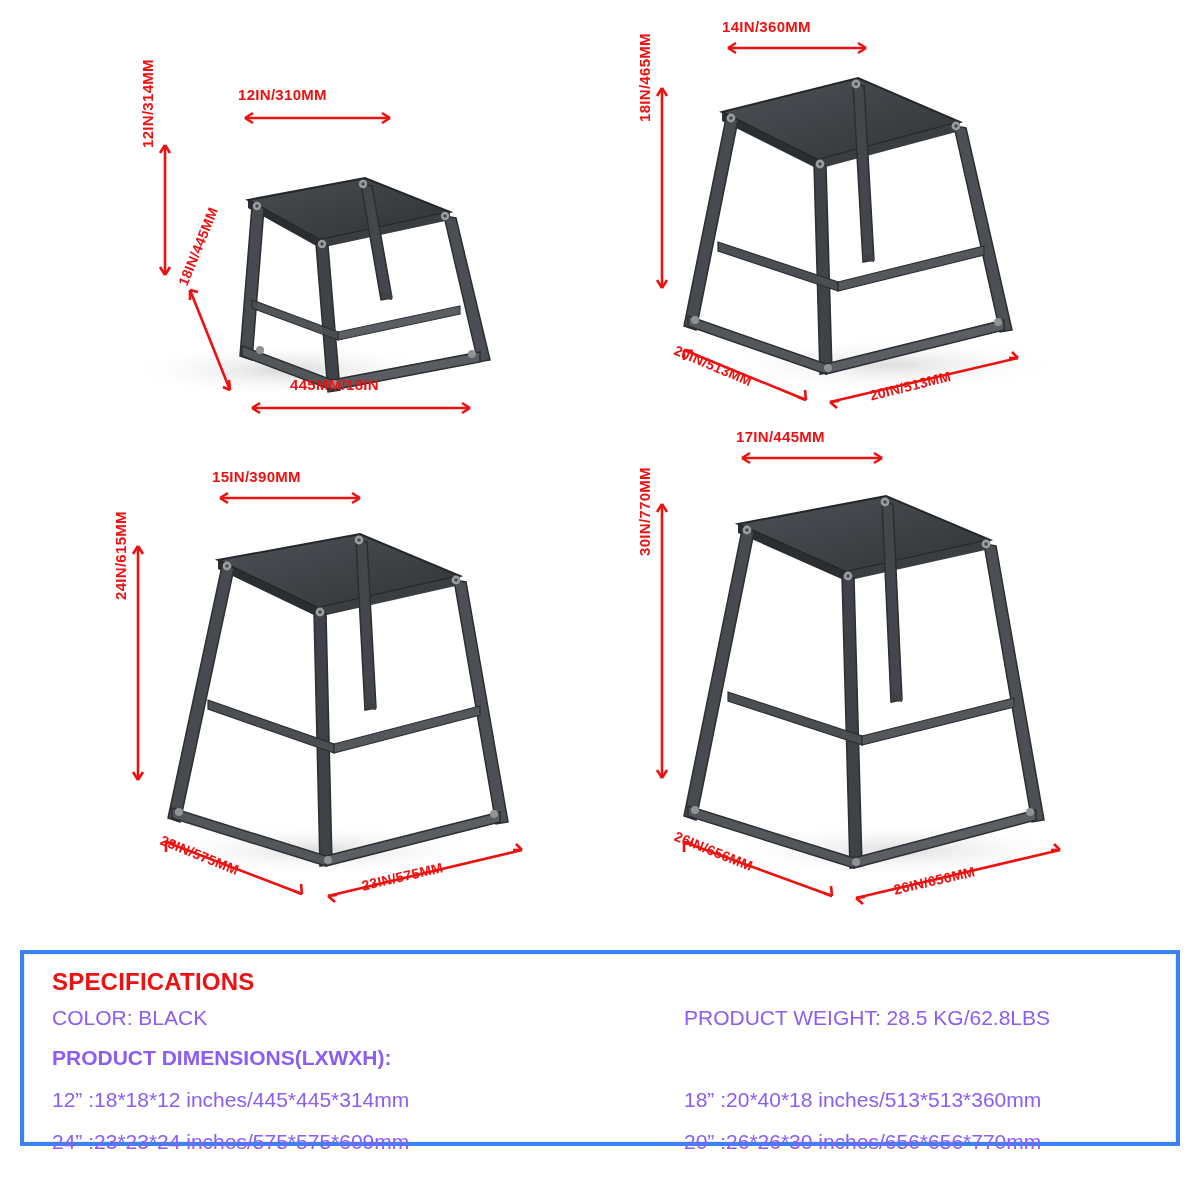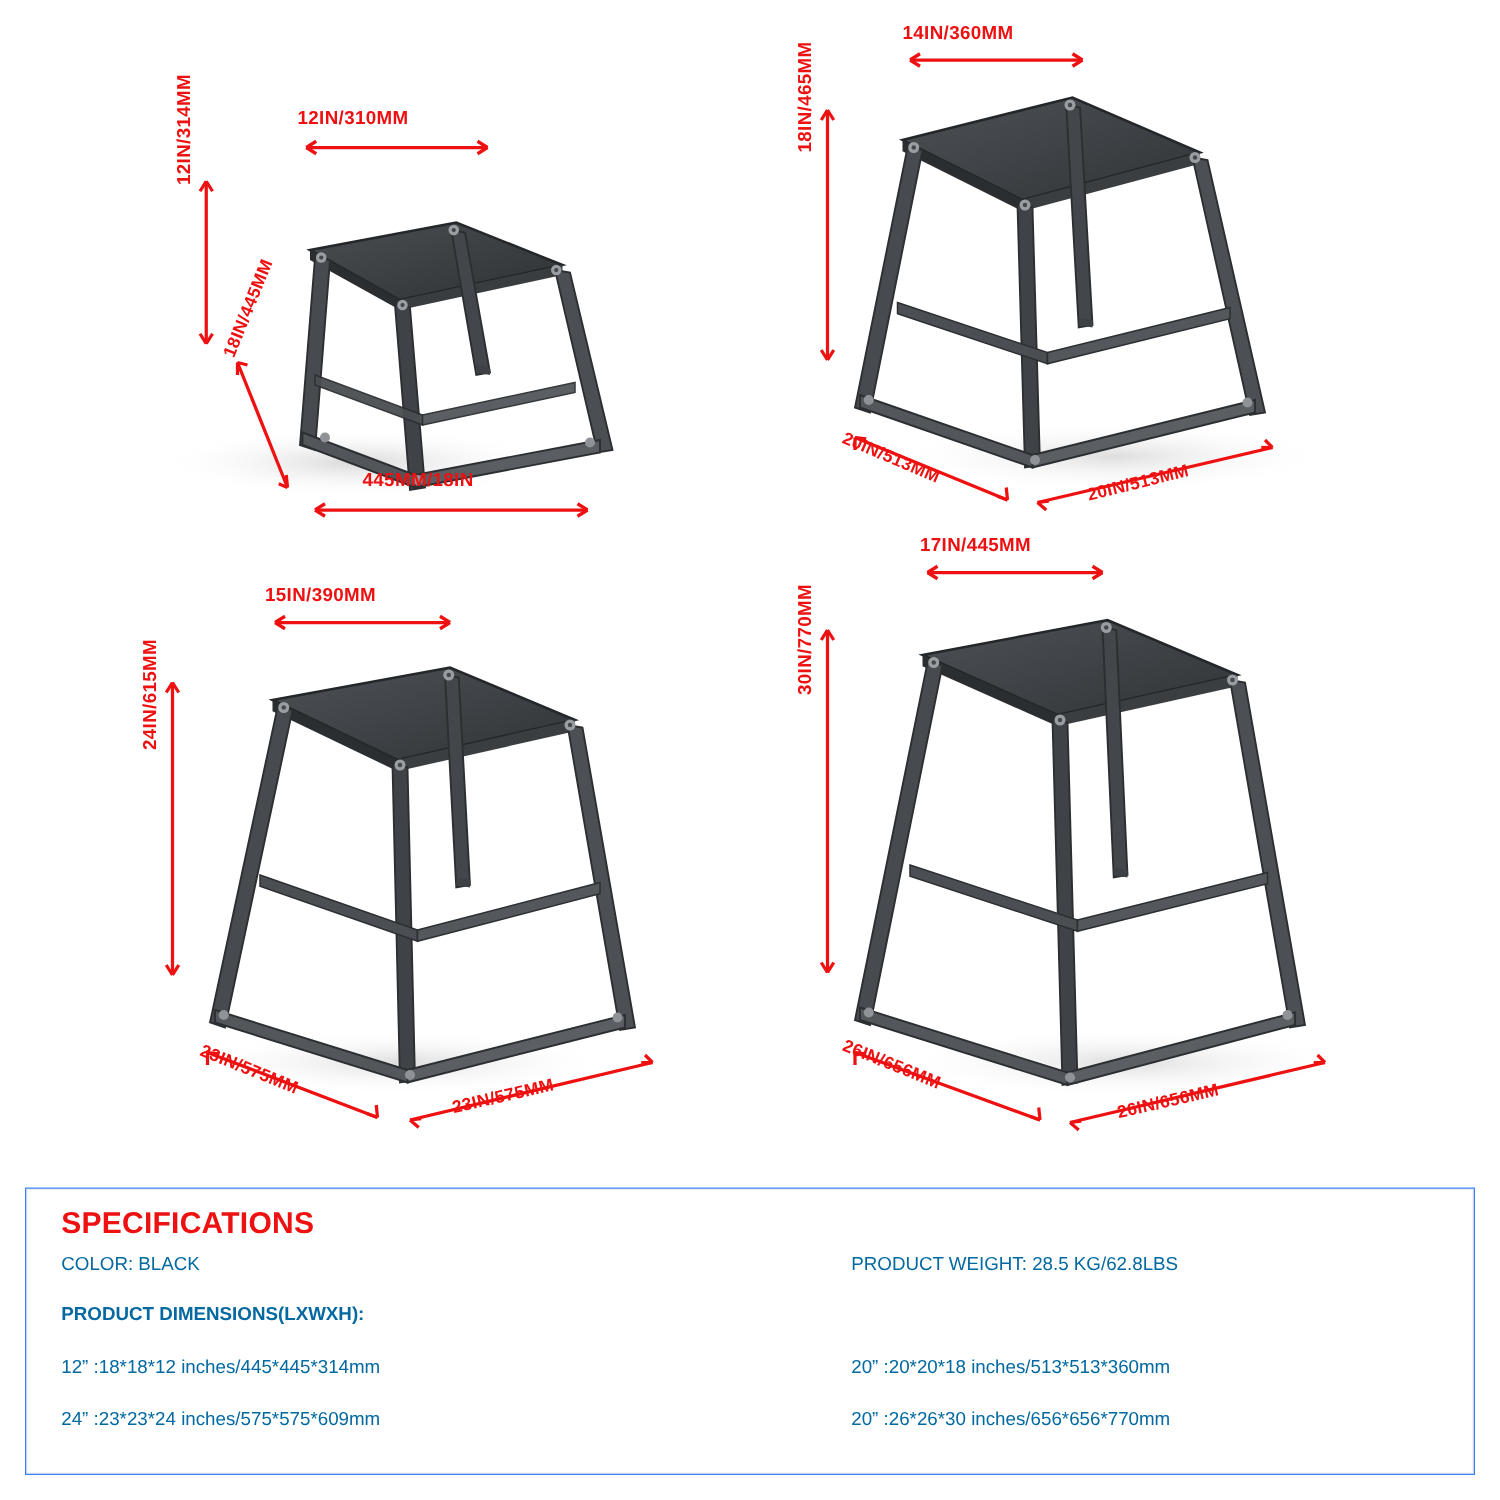"SPECIFICATIONS" #spec-panel { border: 1px solid #3b82f6 -> 4px solid #3b82f6; height: 230px -> 196px }
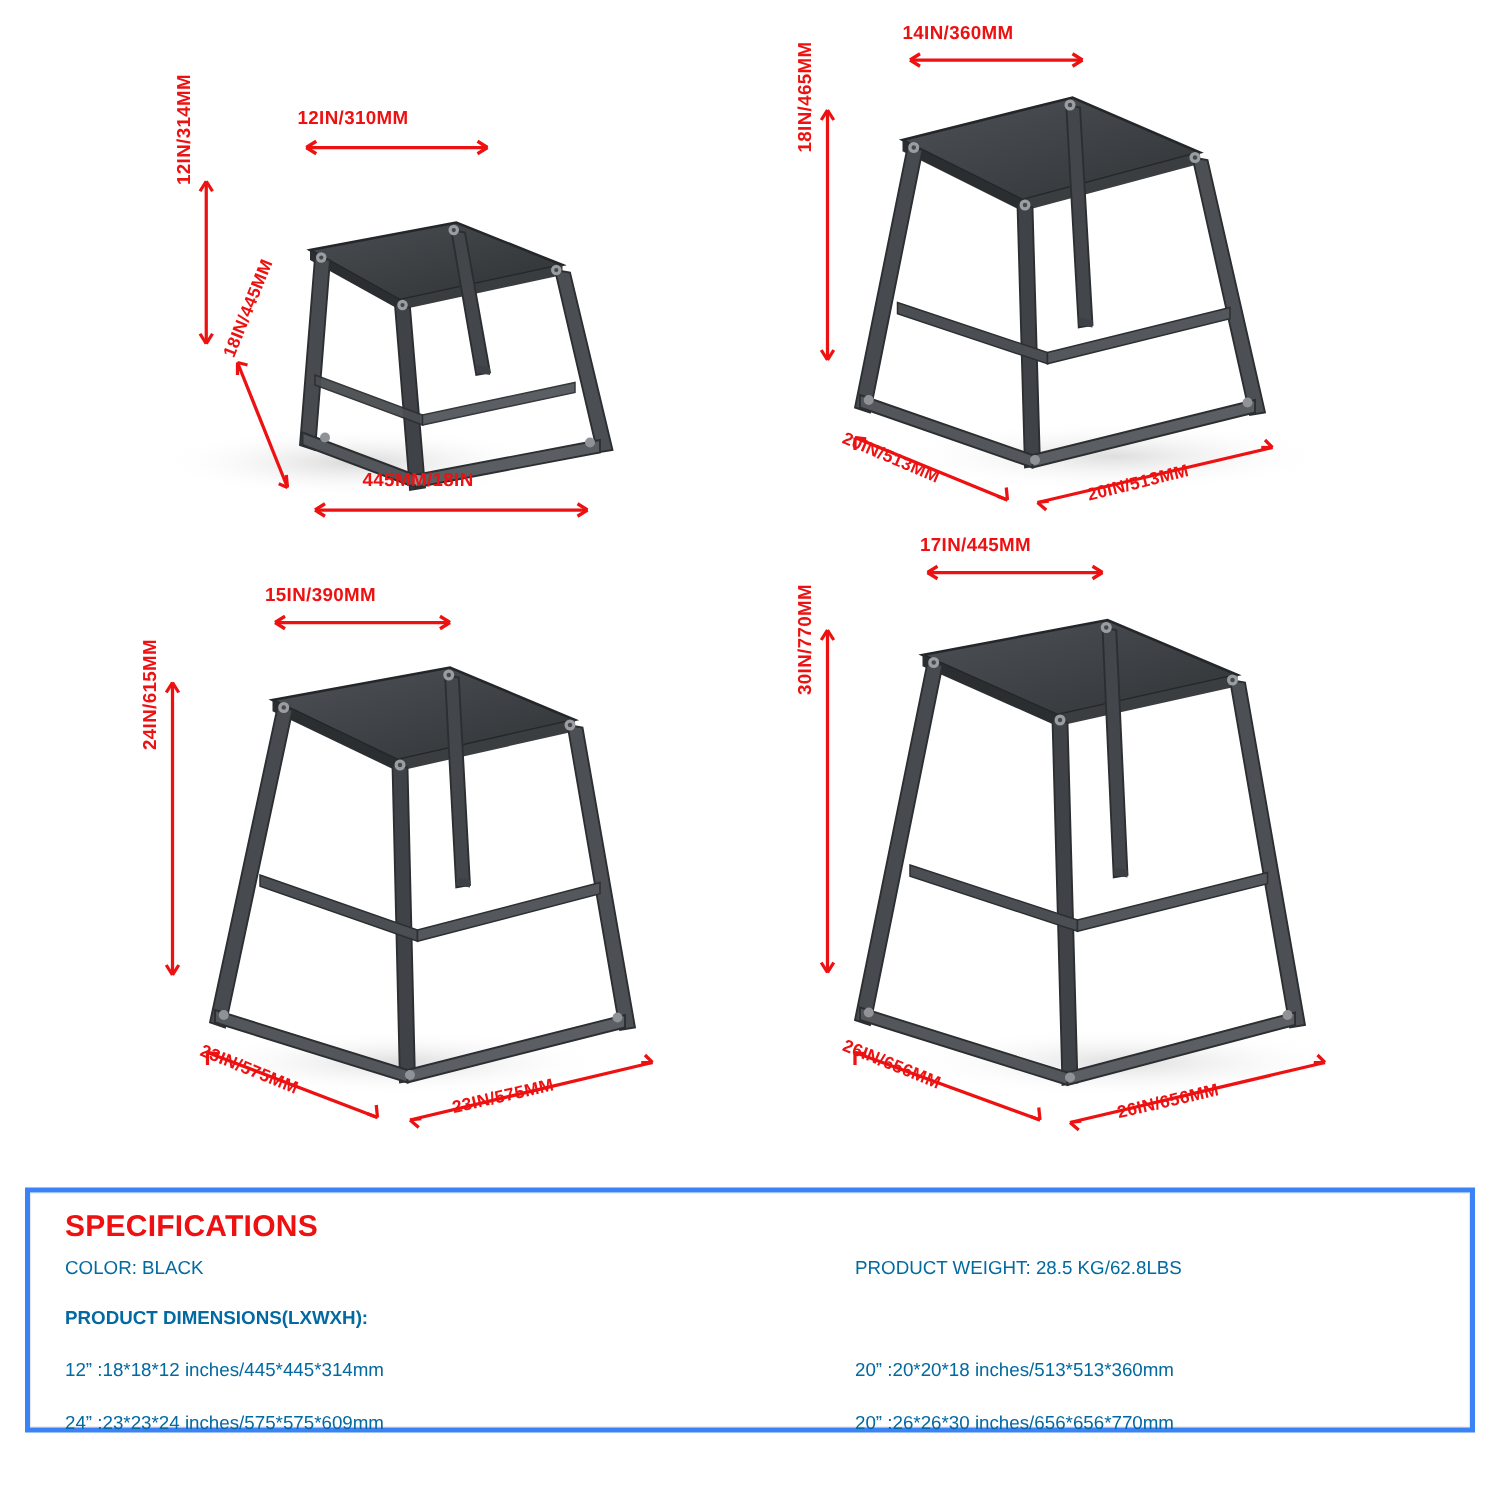"COLOR: BLACK" .spec-line { color: #0369a1 -> #8b5cf6; font-size: 15px -> 21px }
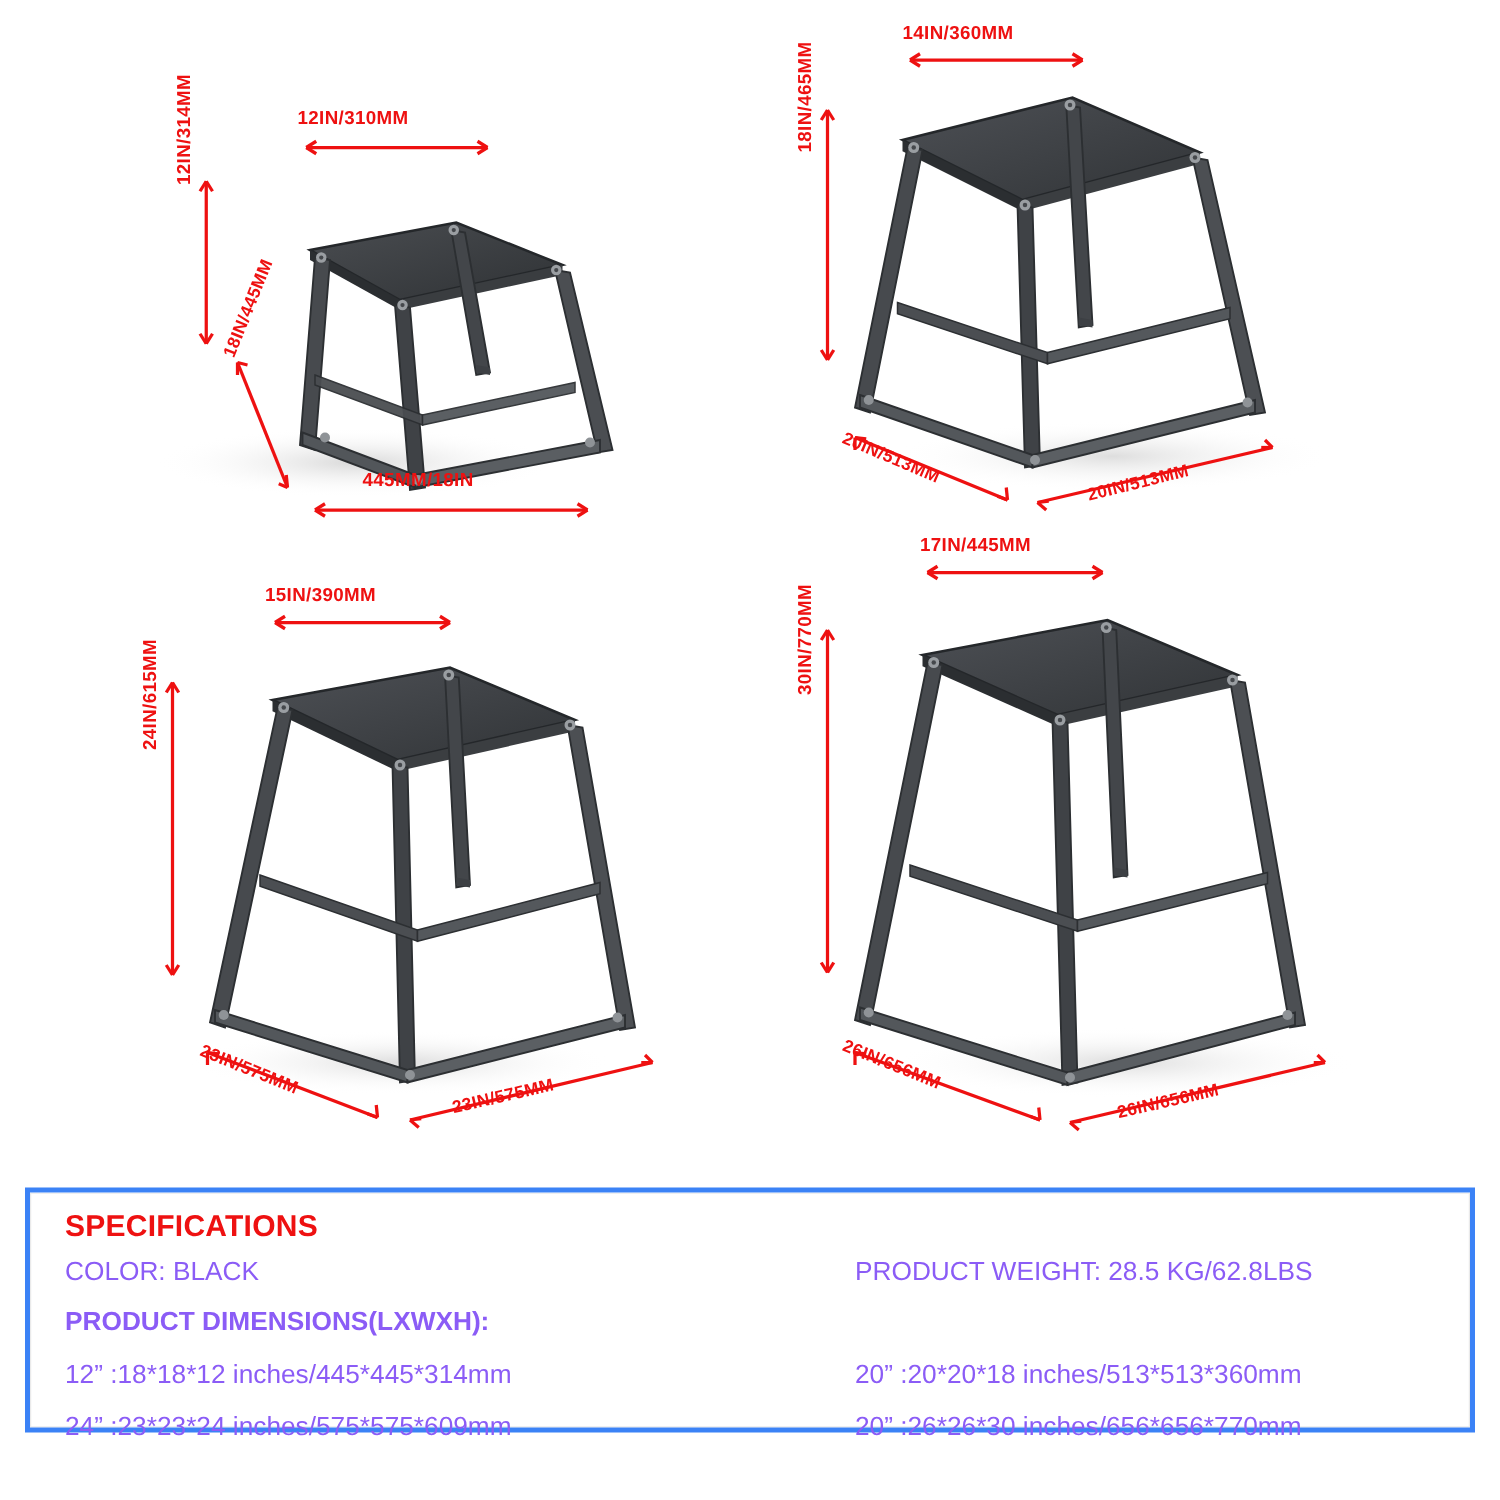"20” :20*20*18 inches/513*513*360mm" div.spec-line { text: 20” :20*20 -> 18” :20*40 }
